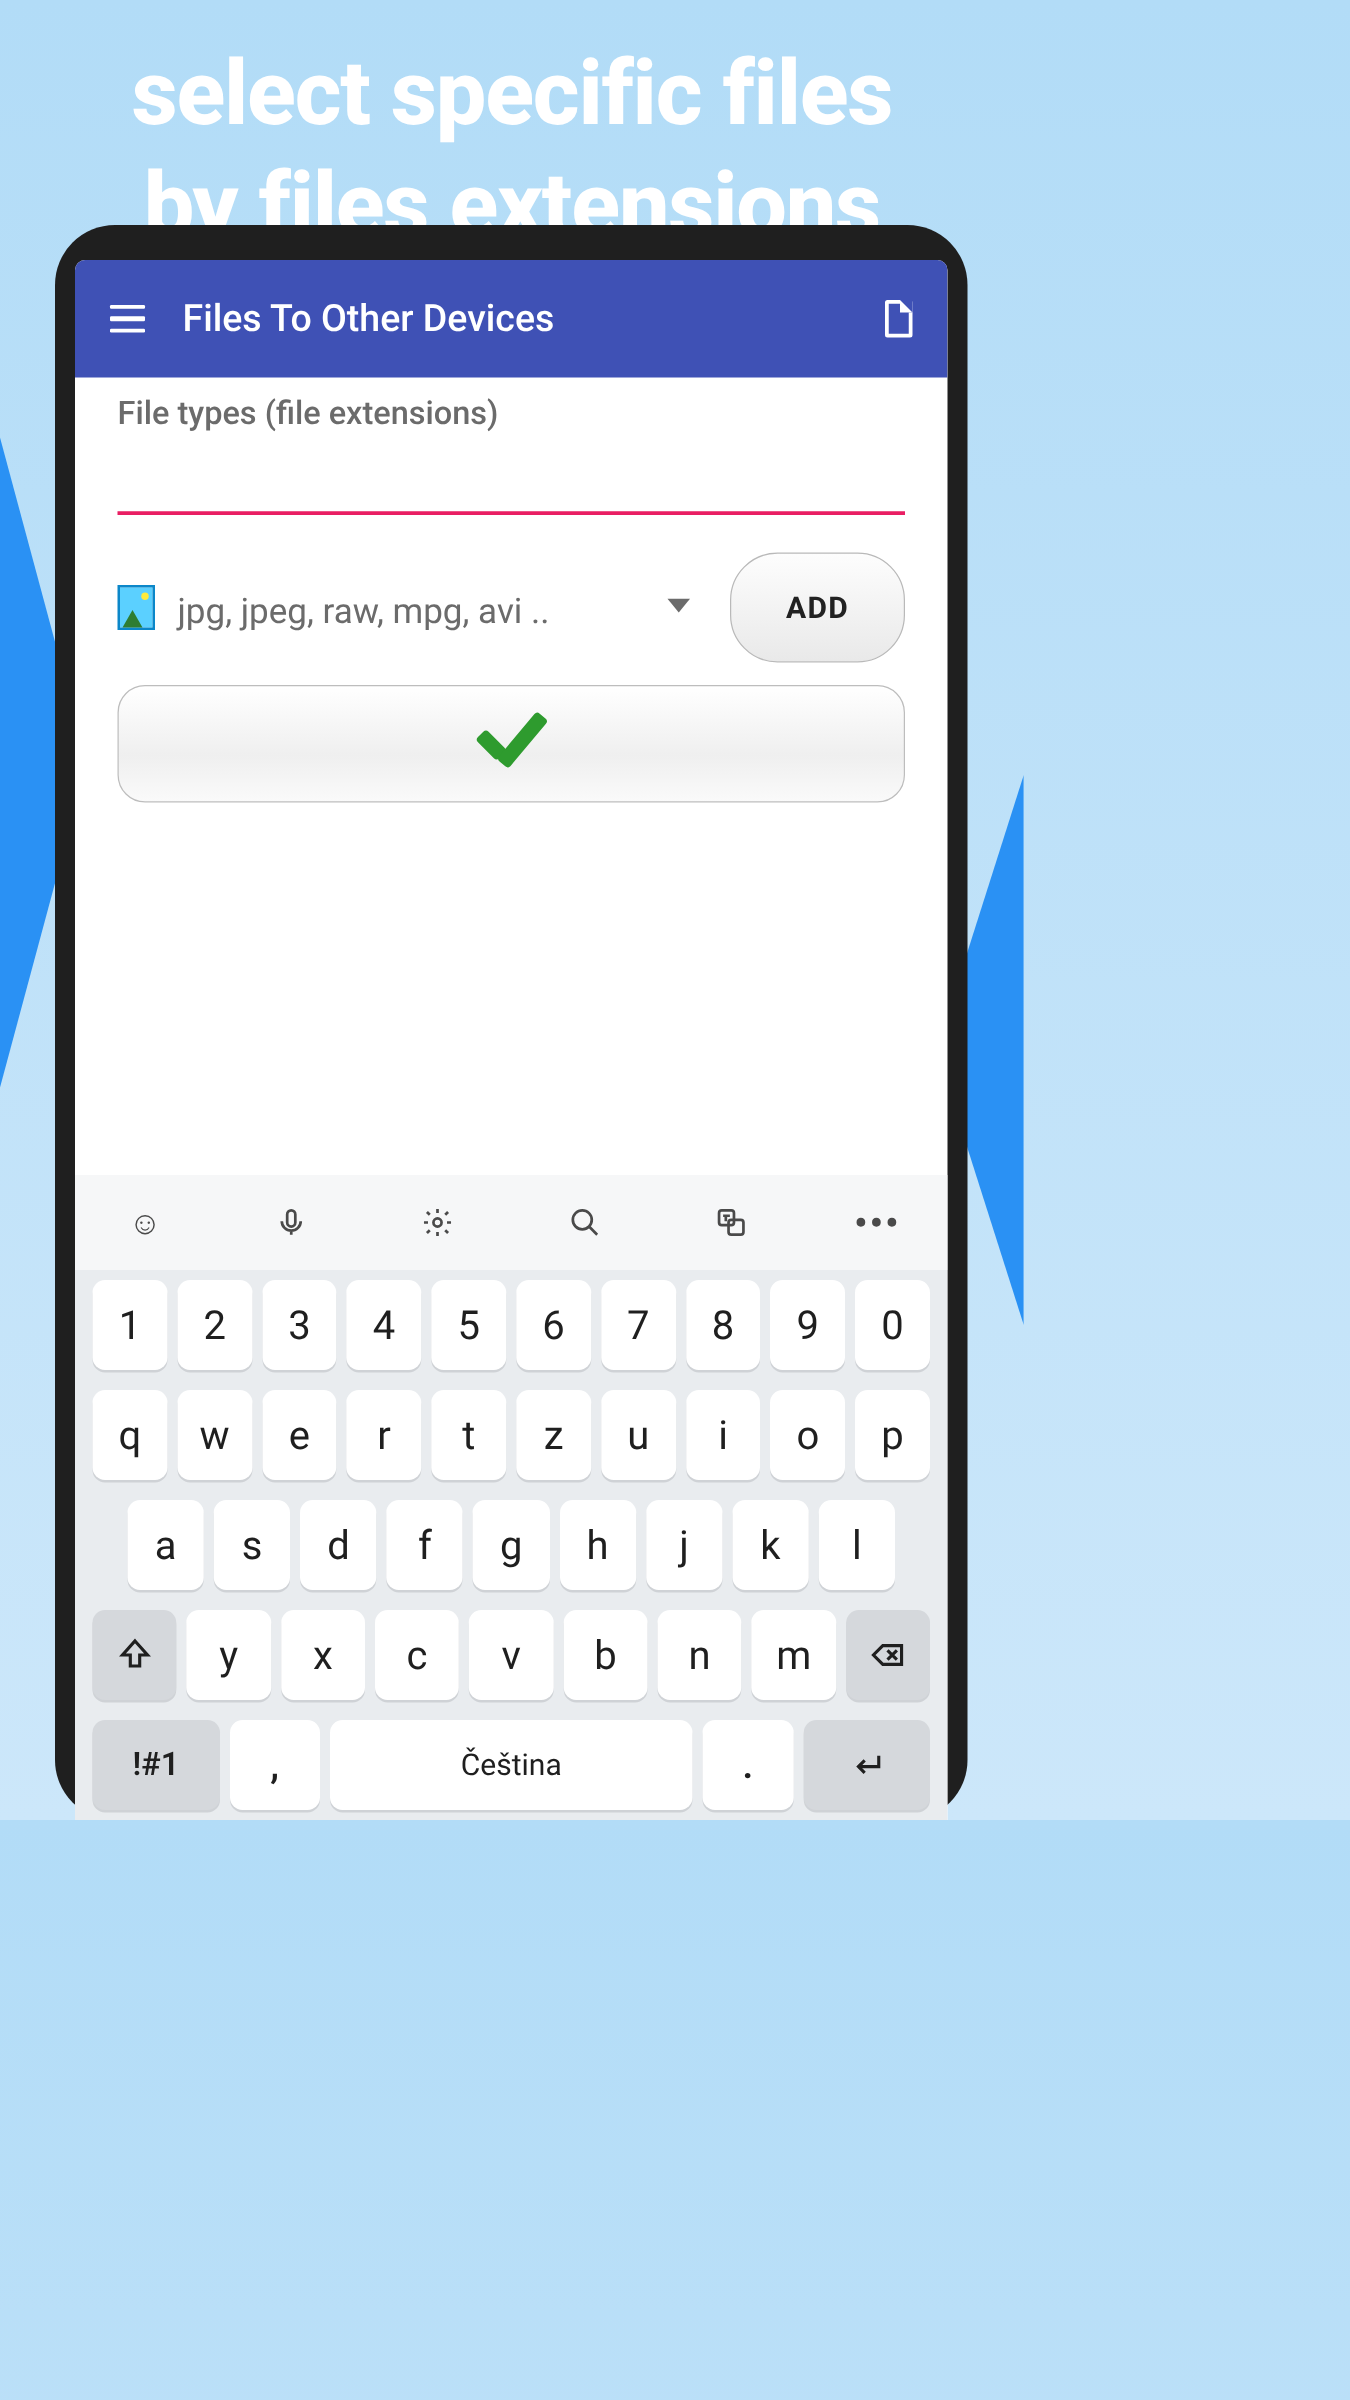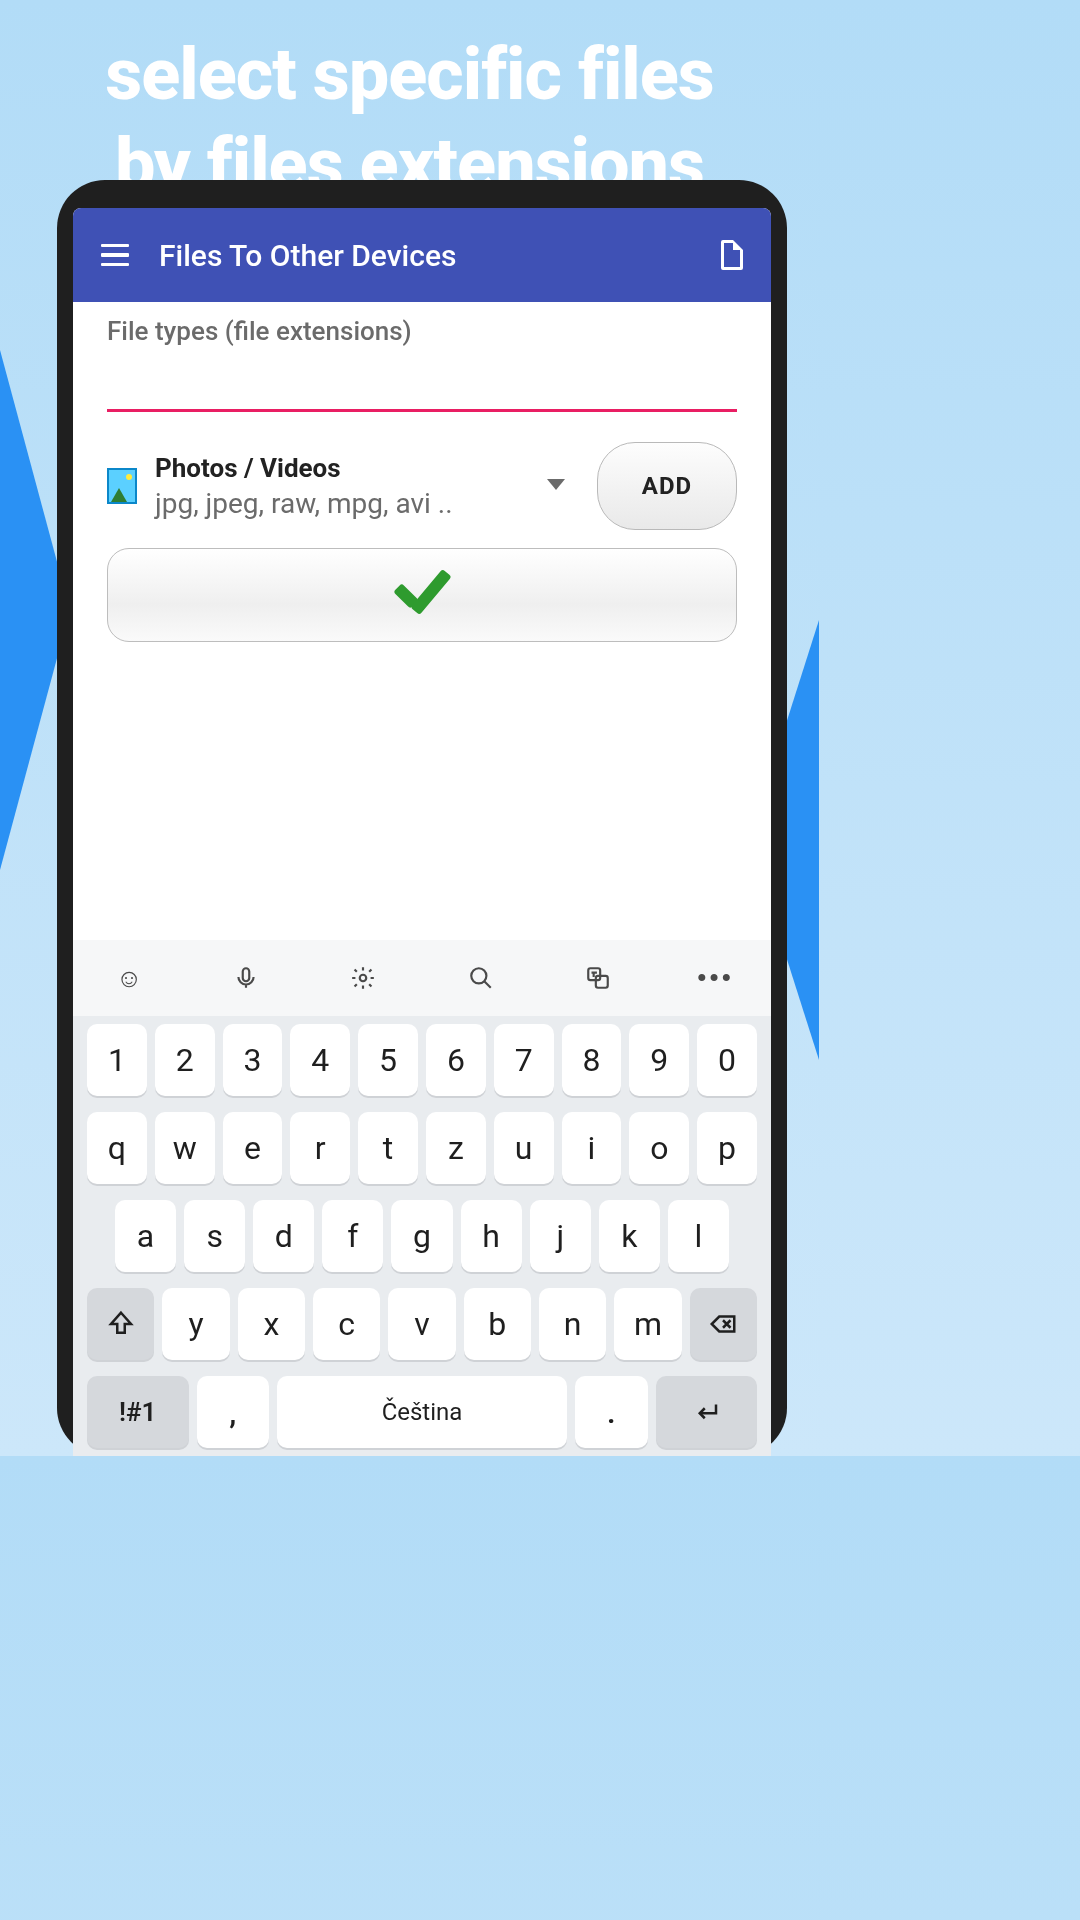"Files To Other Devices" .phone { left: 57px -> 44px }
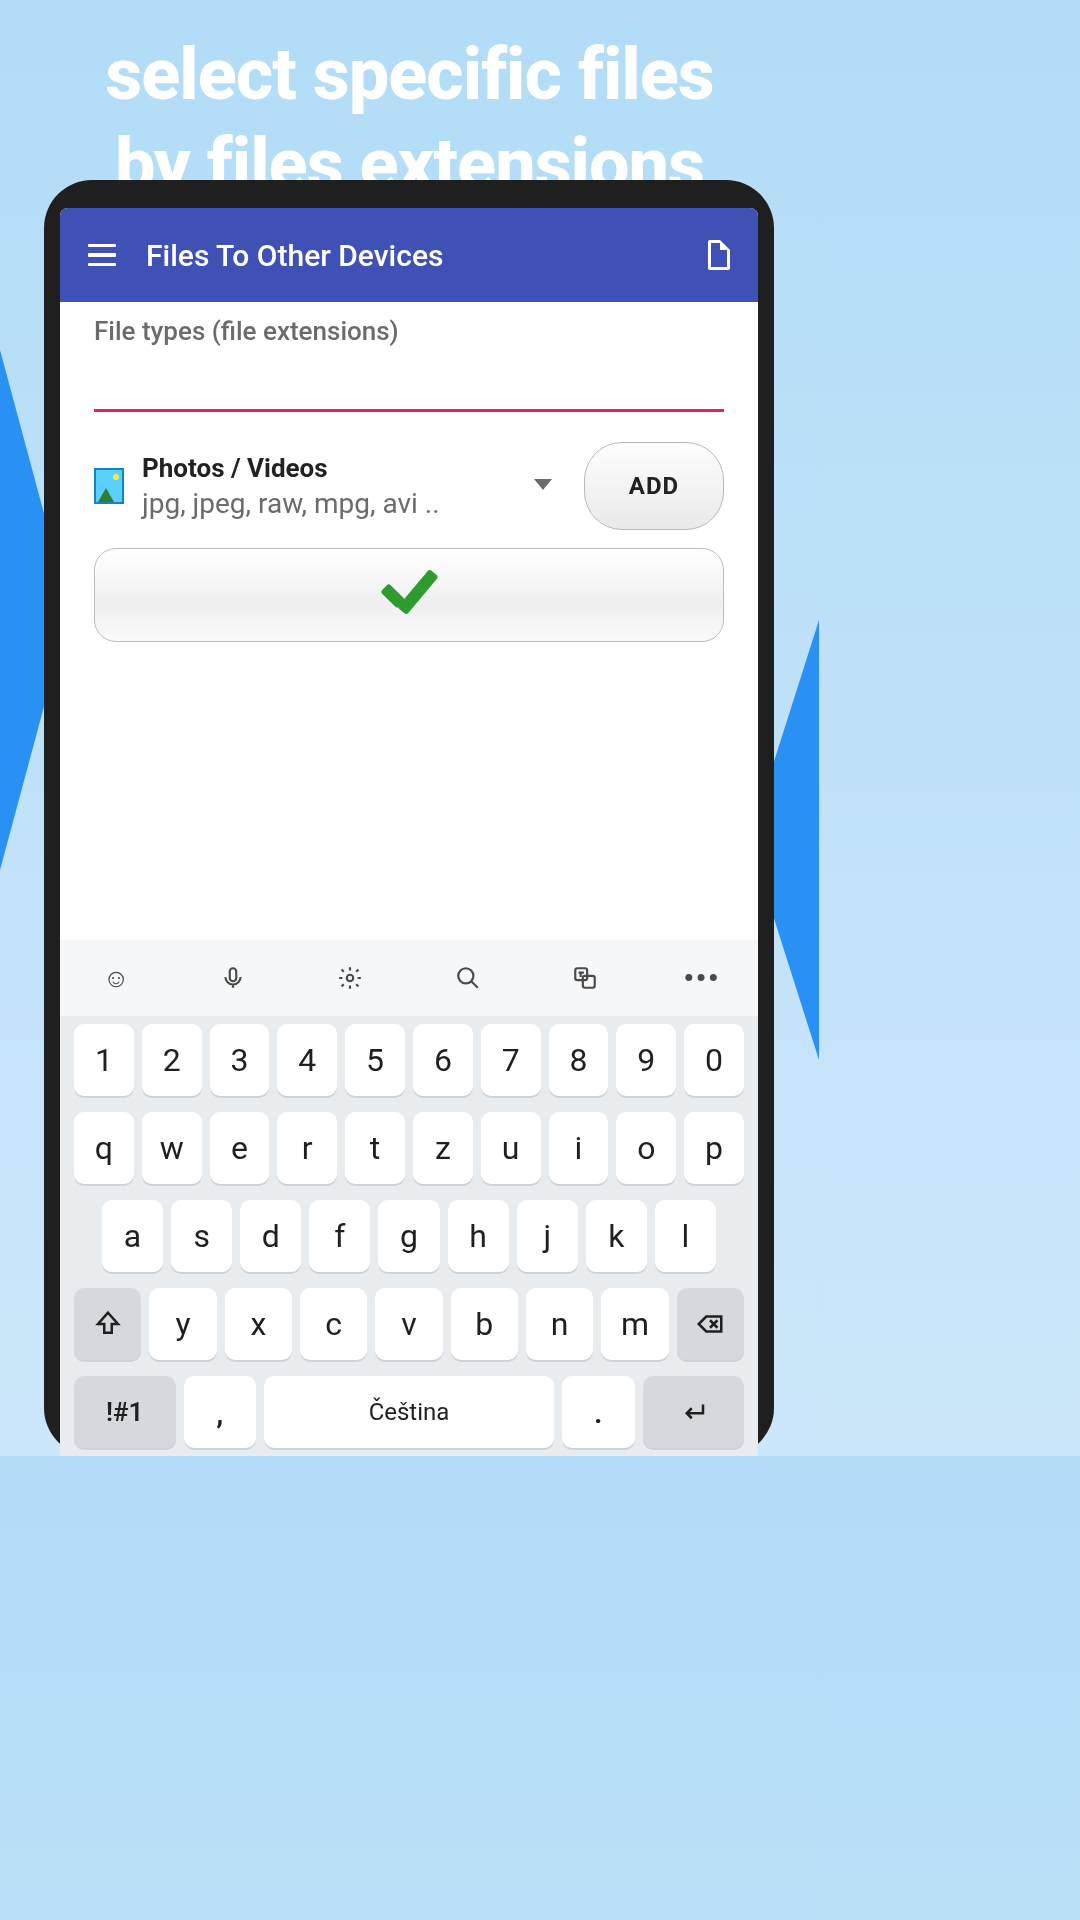"Photos / Videos" div.name { html: <div>Photos / Videos</div> -> none }
